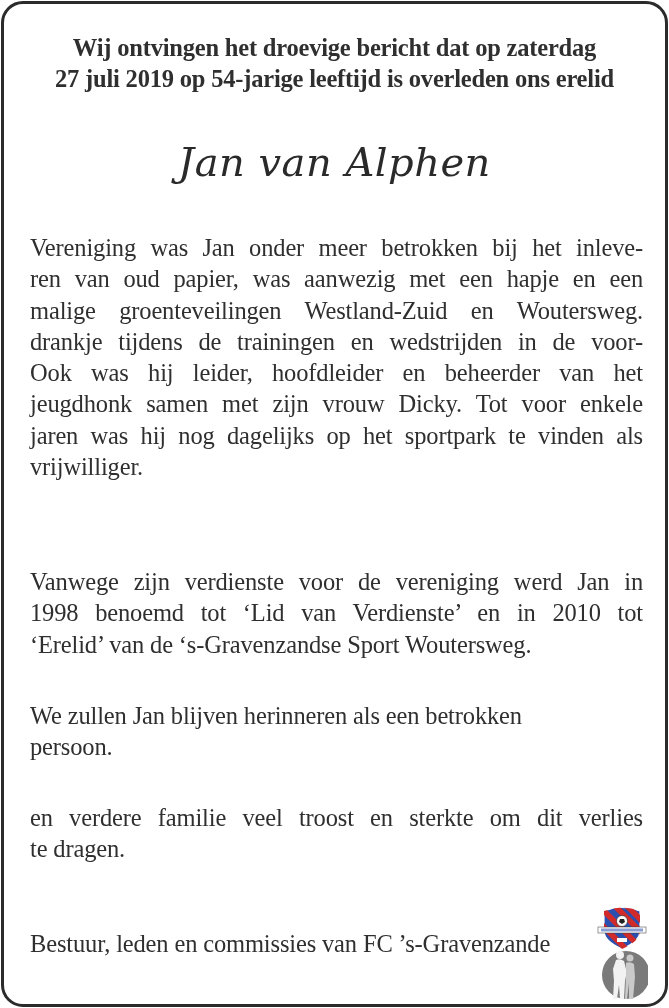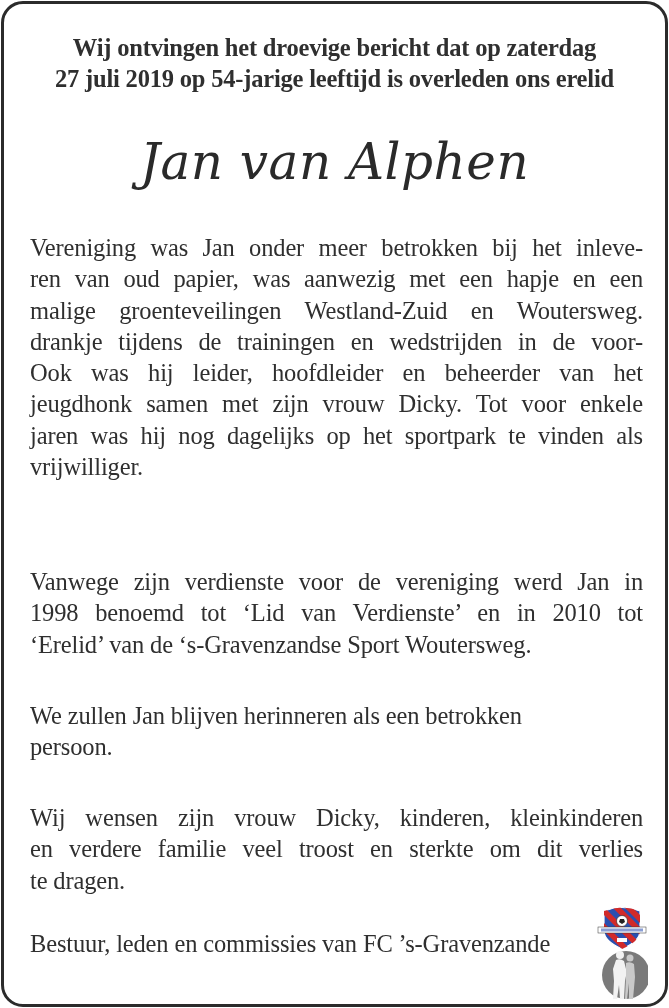"Jan van Alphen" .name { font-size: 50px -> 40px }
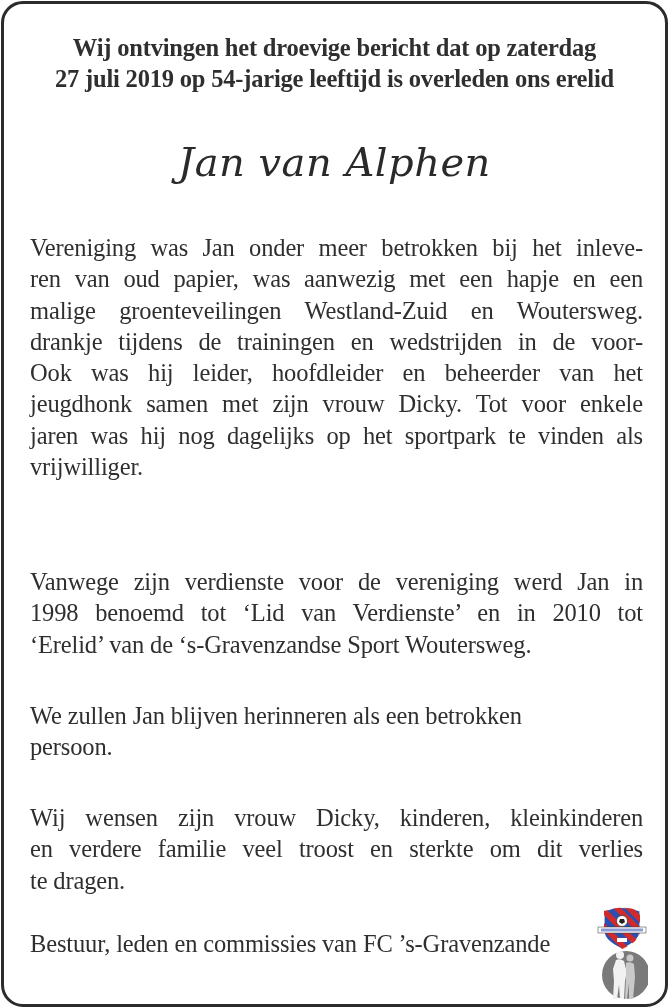"Wij wensen zijn vrouw Dicky," span.line { html: <span>Wij wensen zijn vrouw Dicky, kinderen, kleinkinderen</span> -> none }
